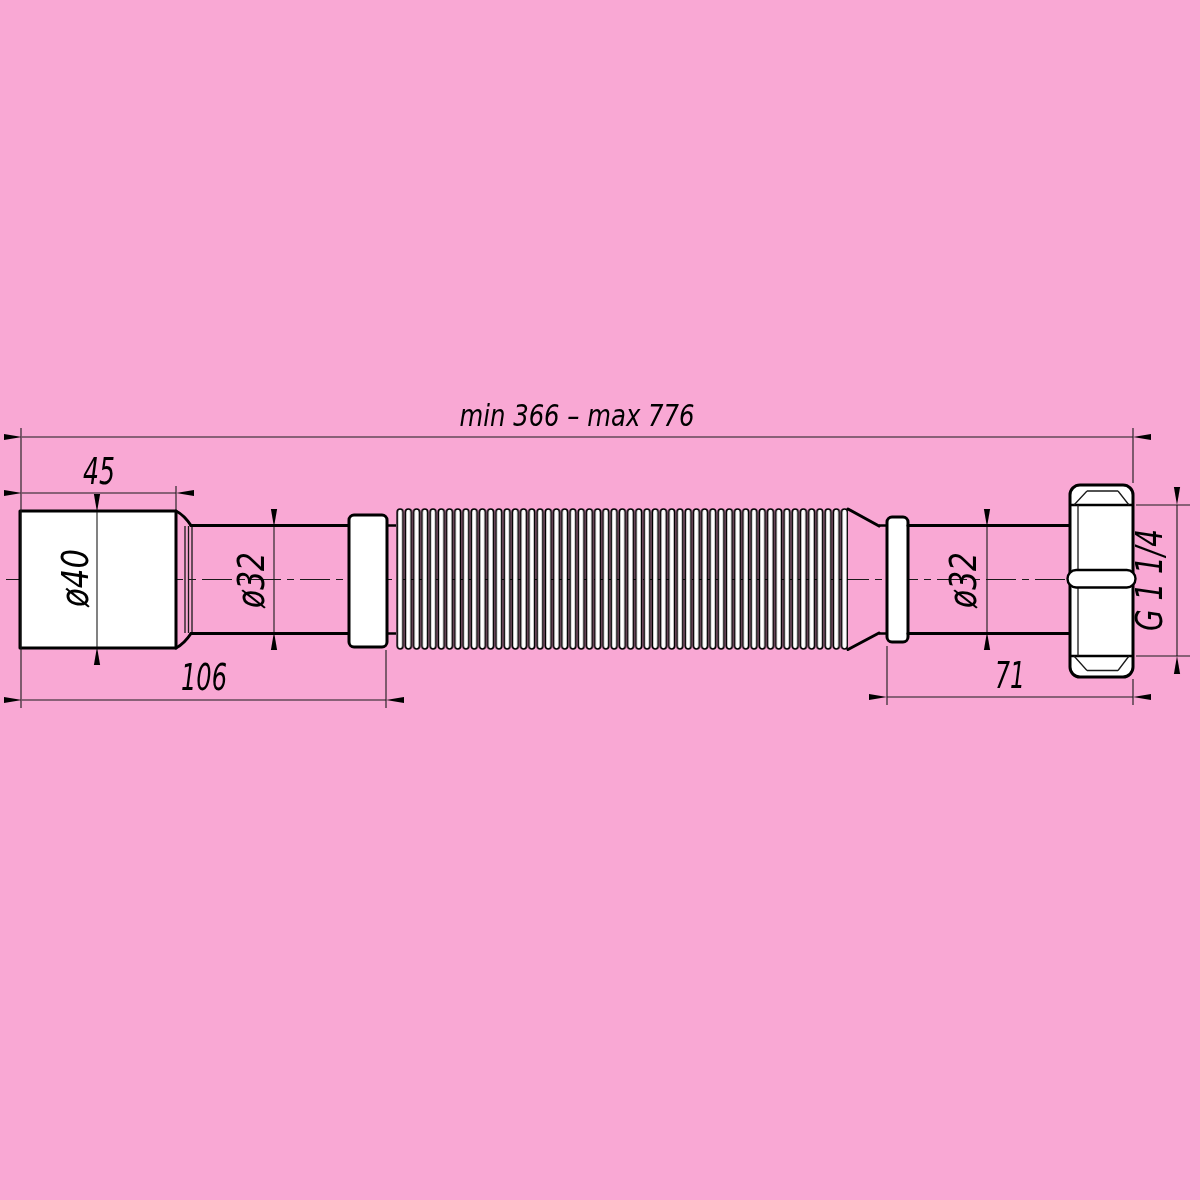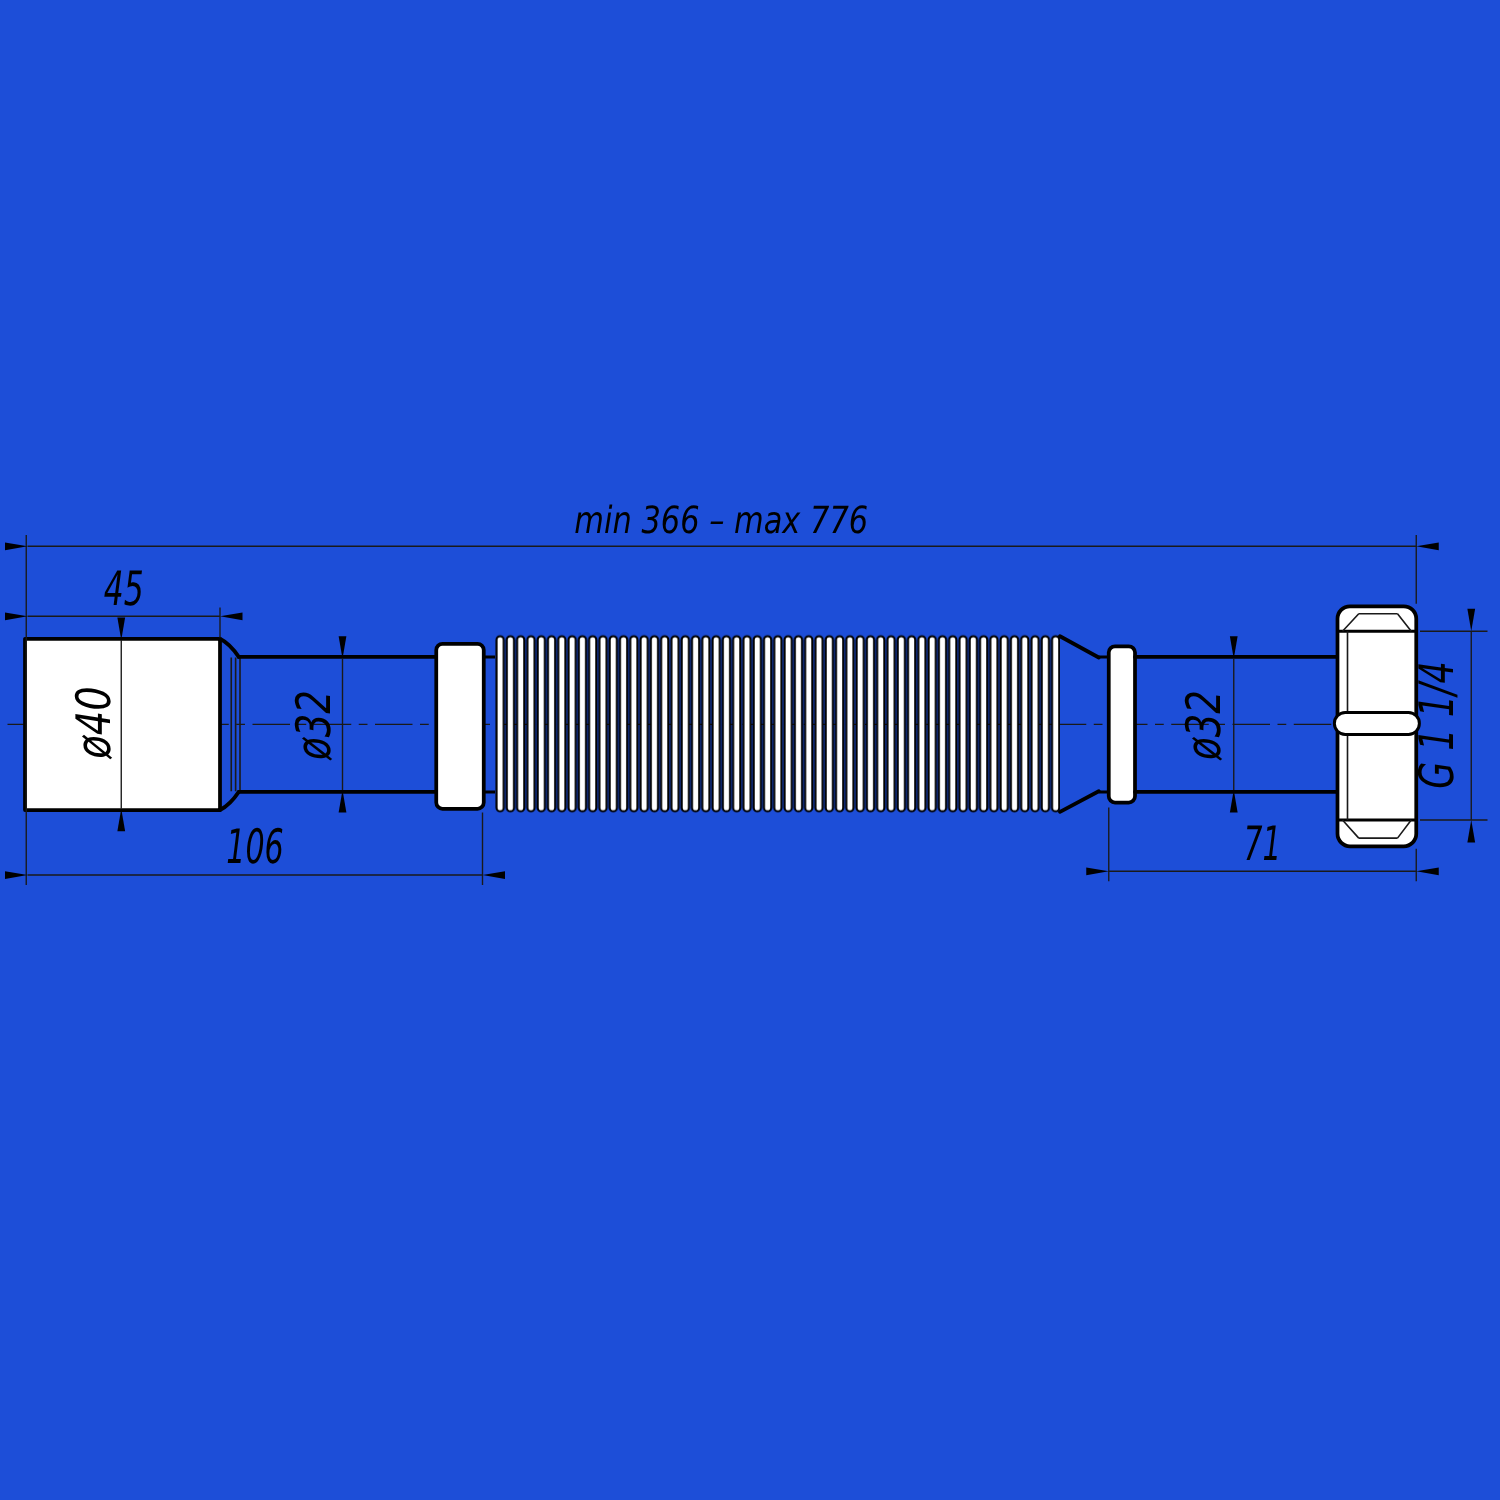"min 366 – max 776" .canvas { background: #1d4ed8 -> #f9a8d4 }
